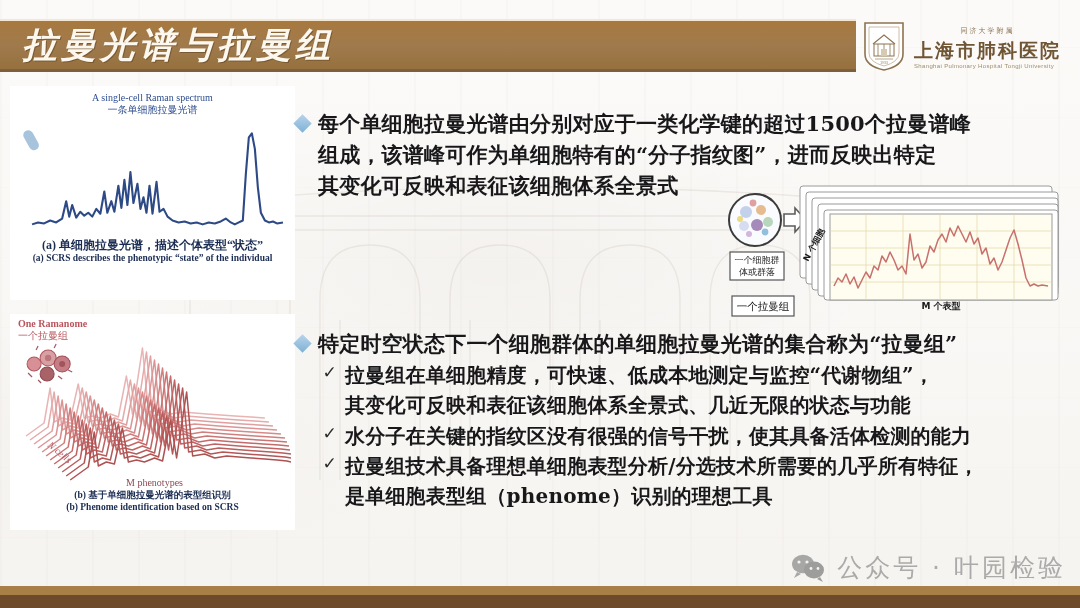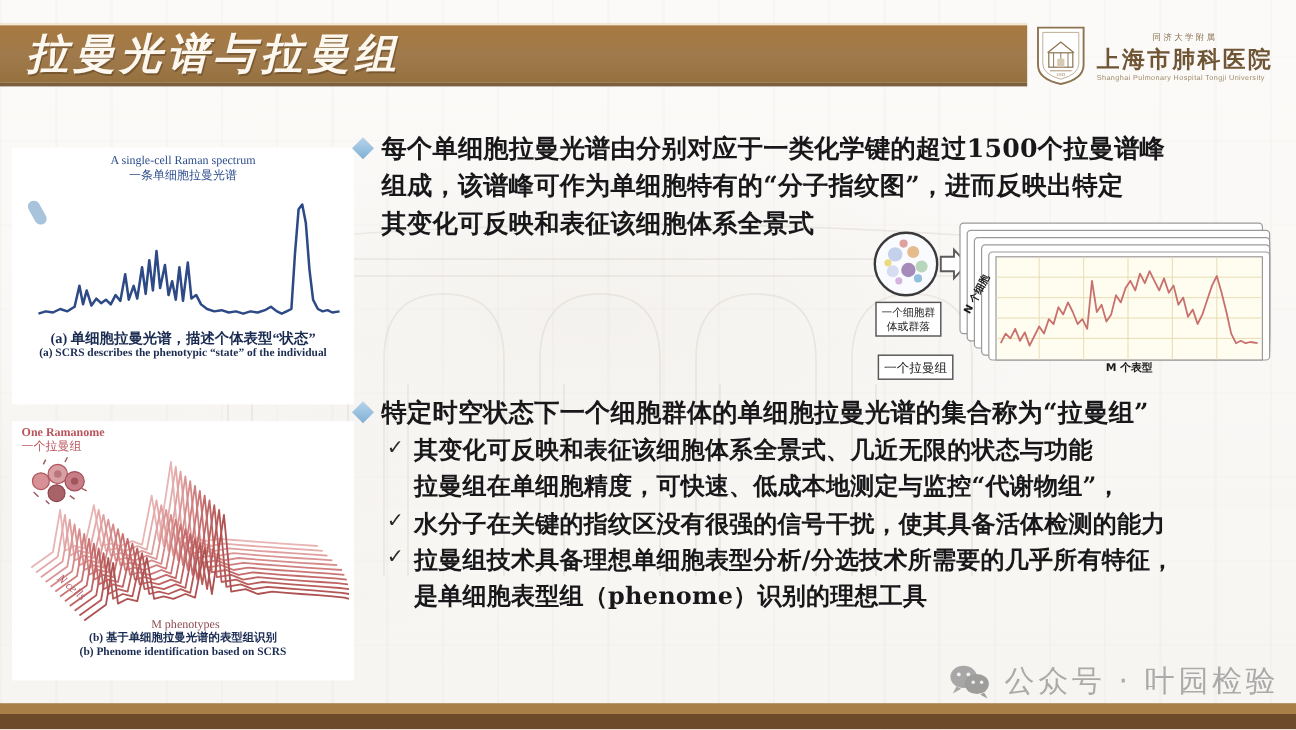"A single-cell Raman spectrum" .fig-a { margin-top: 37px -> none }
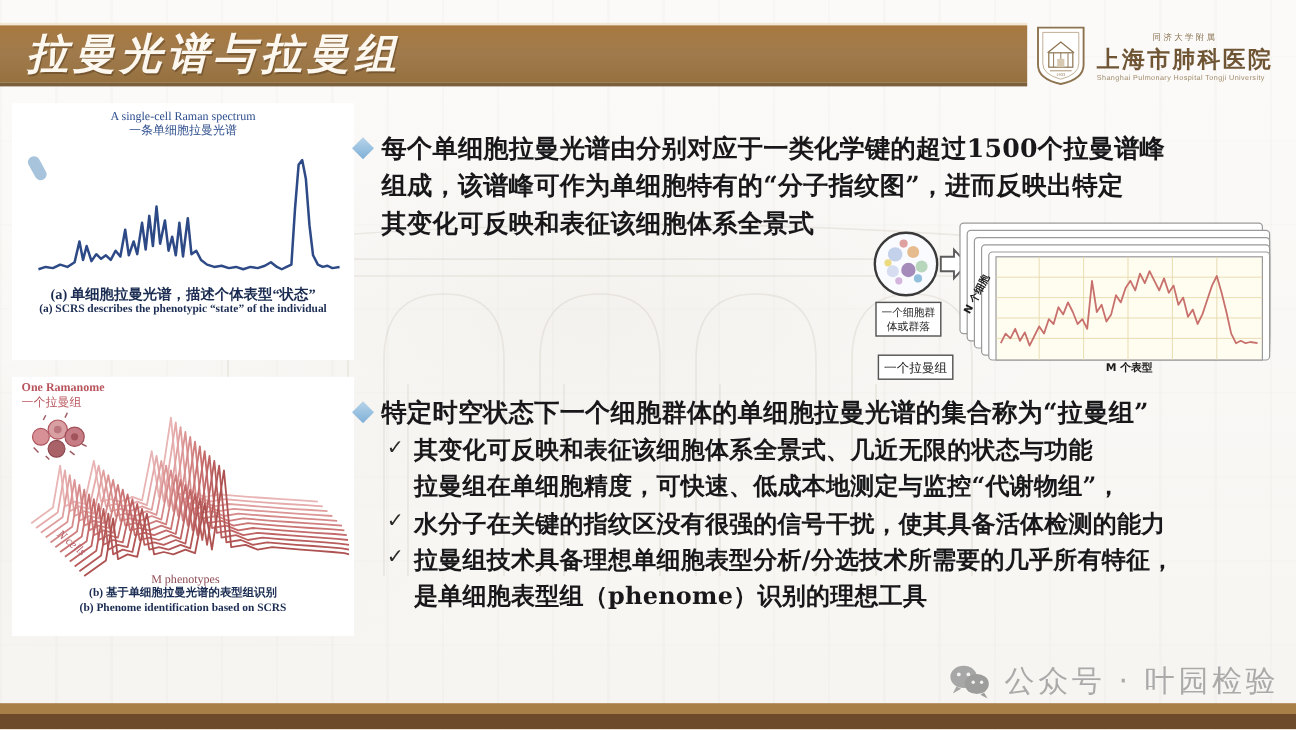"其变化可反映和表征该细胞体系全景式、几近无限的状态与功能" div { order: before "拉曼组在单细胞精度，可快速、低成本地测定与监控“代谢物组”，" -> after "拉曼组在单细胞精度，可快速、低成本地测定与监控“代谢物组”，" }
